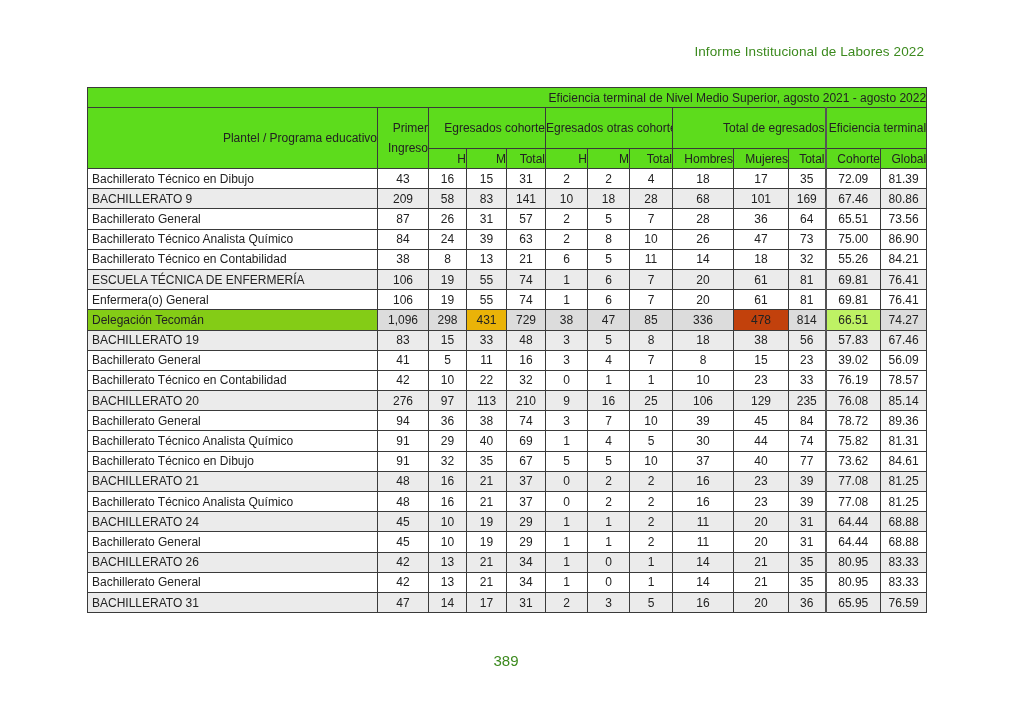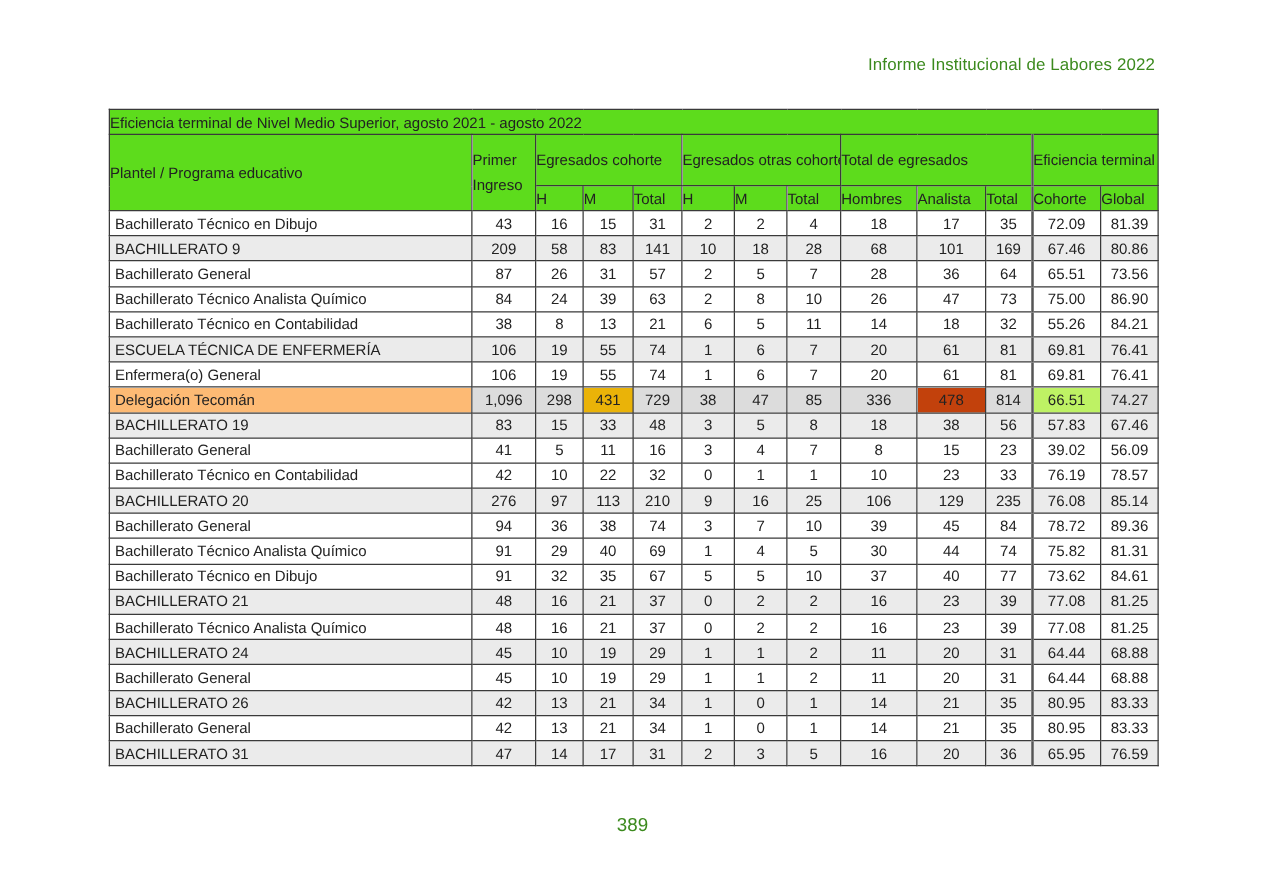"Eficiencia terminal de Nivel Medio" table.eff th { text-align: left -> right }
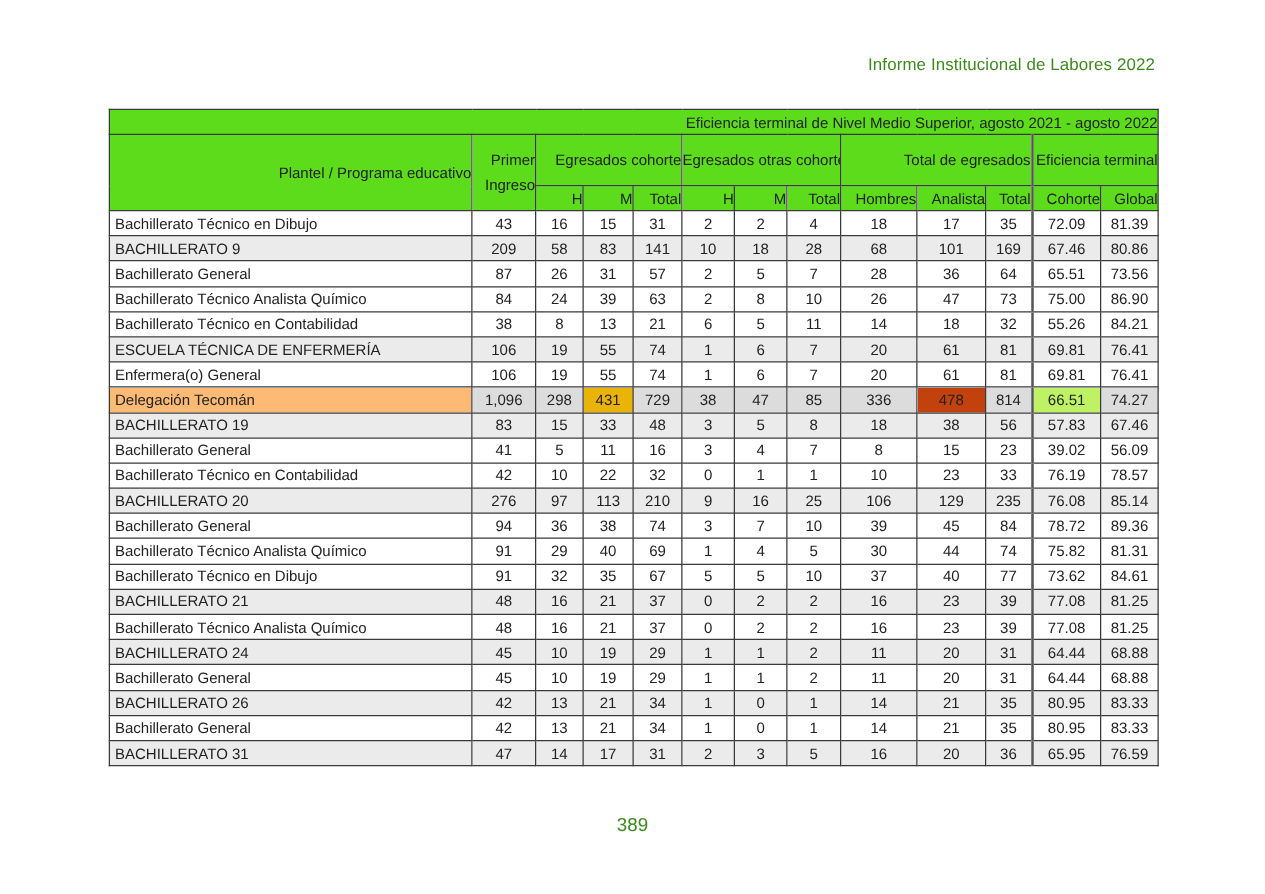"Analista" th { text: Analista -> Mujeres }
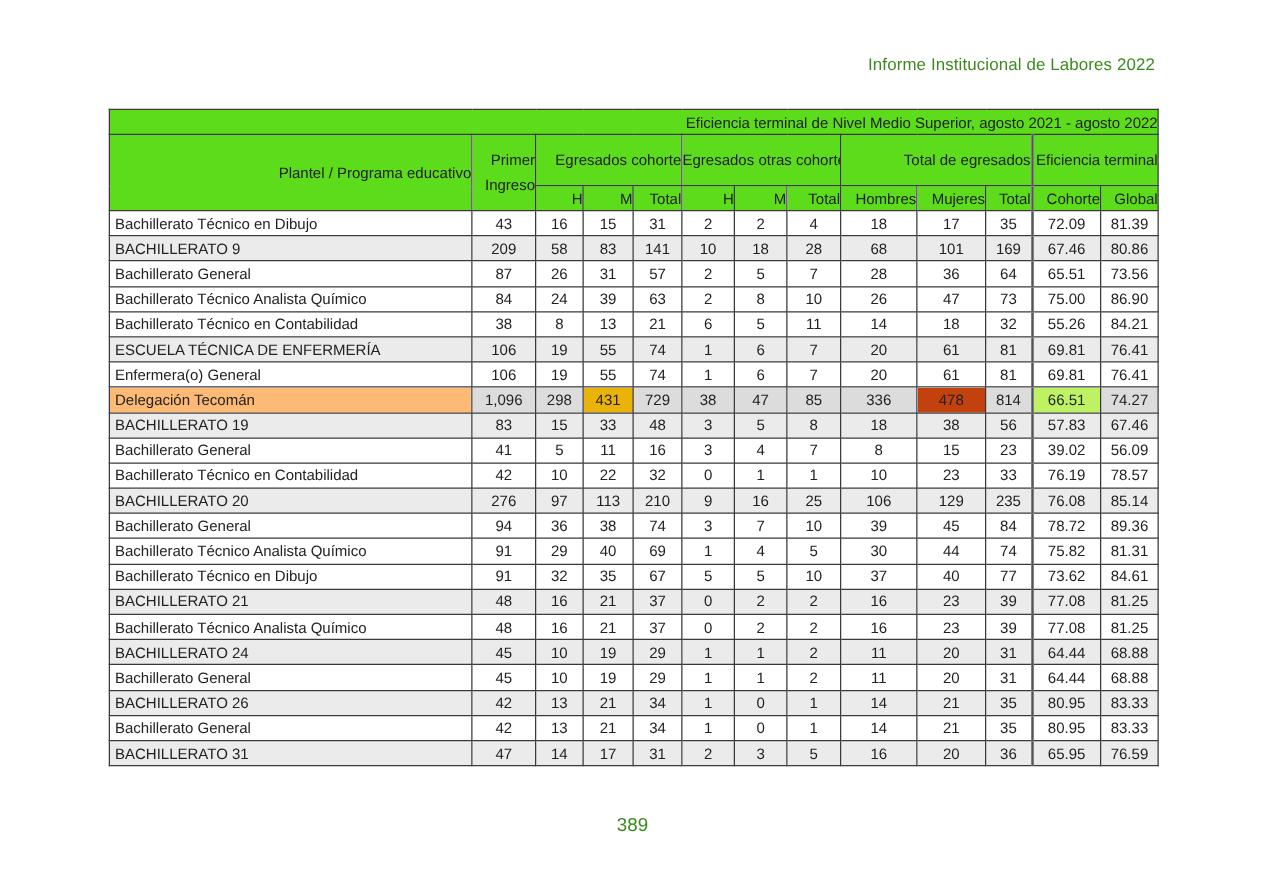"Delegación Tecomán" td.name { background: #fdba74 -> #84cc16 }
